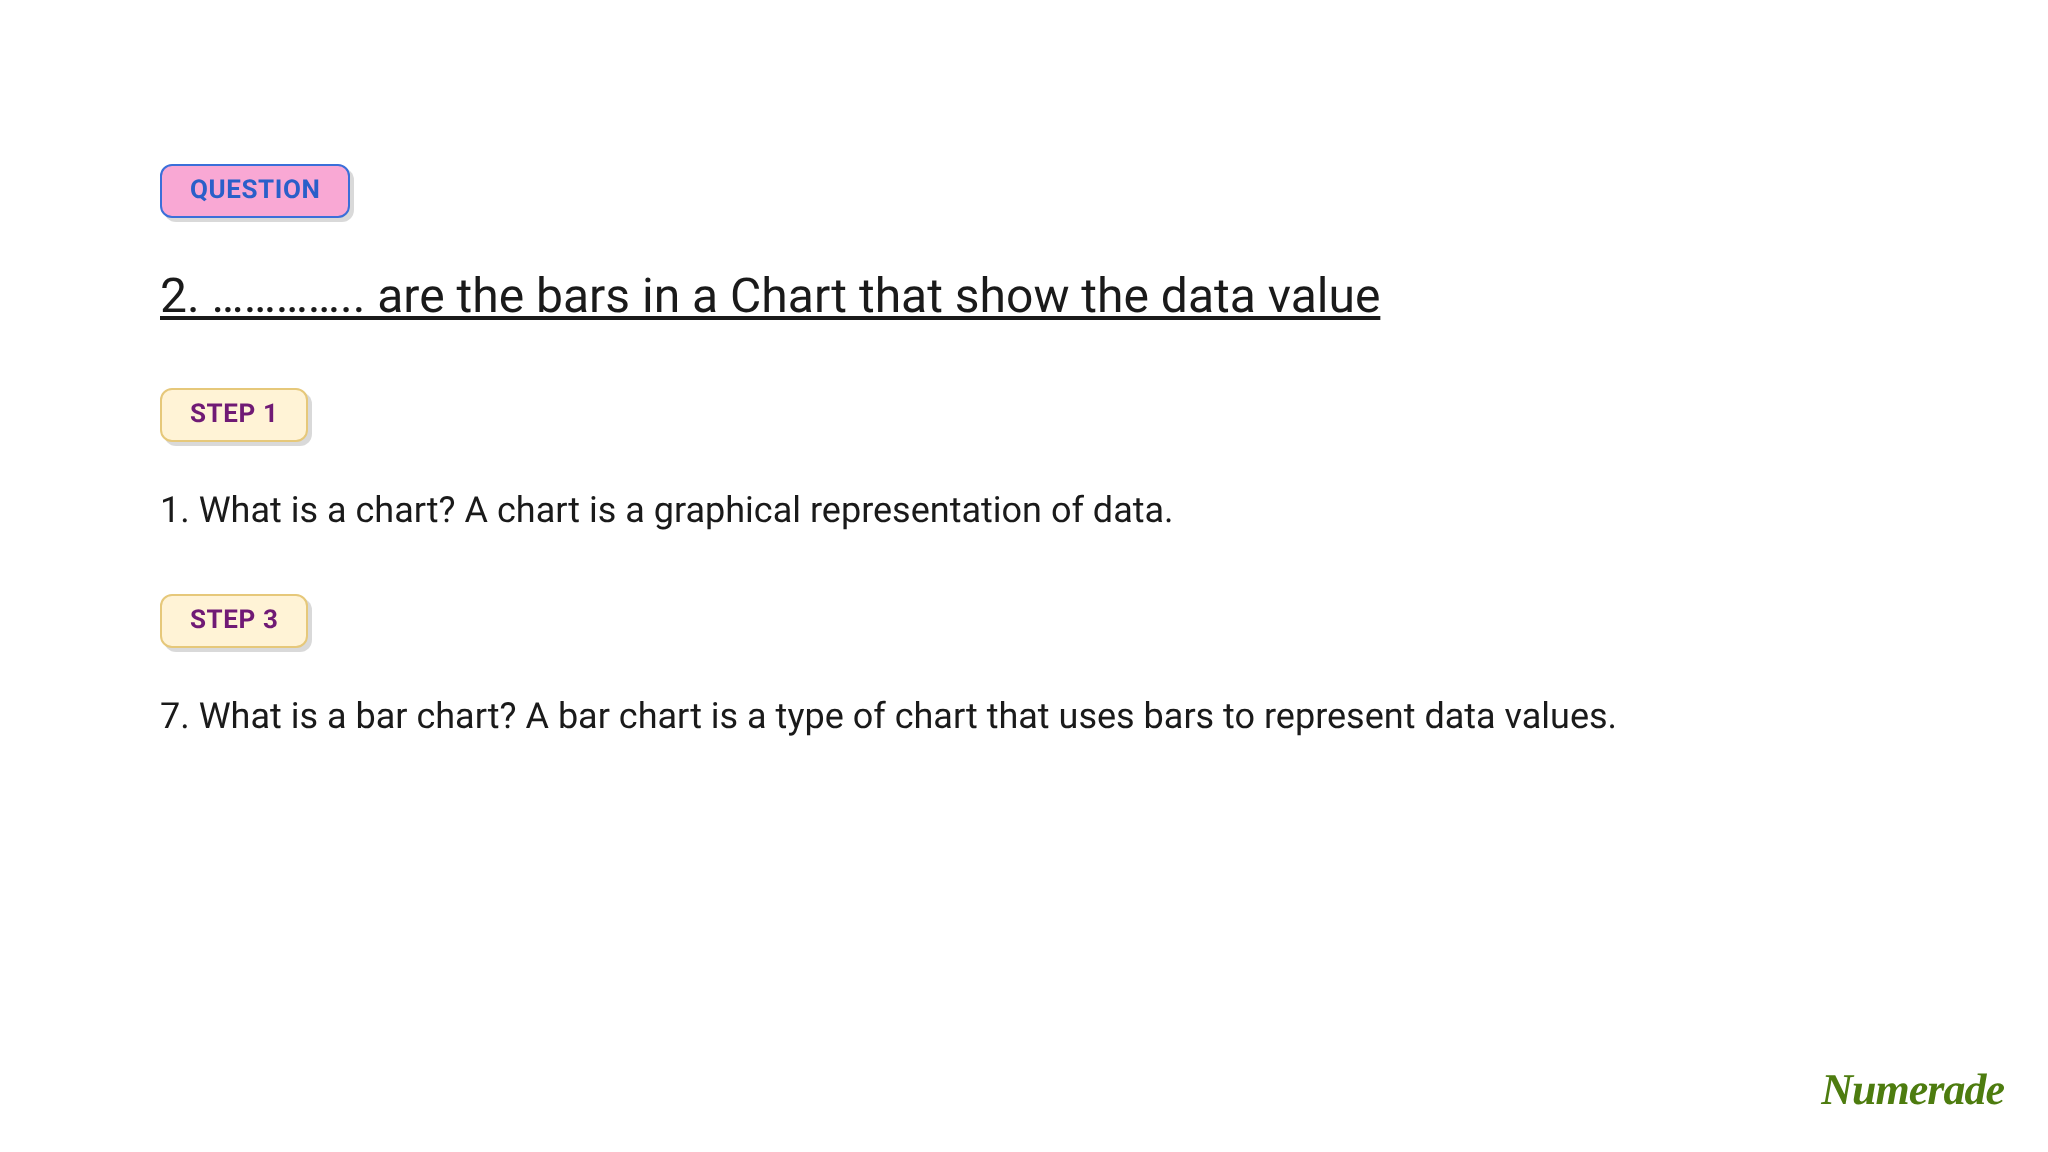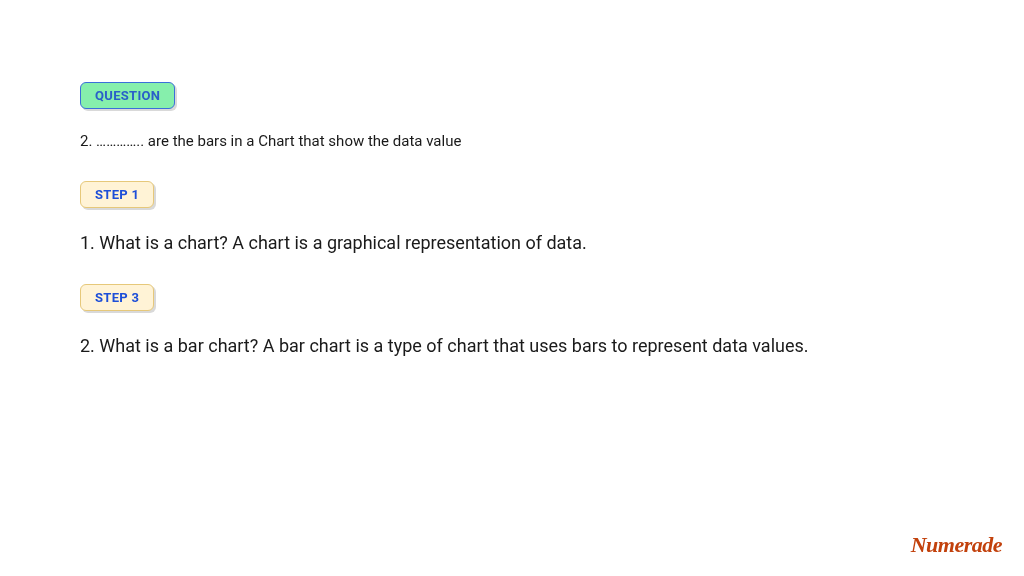"QUESTION" .badge-question { background: #86efac -> #f9a8d4 }
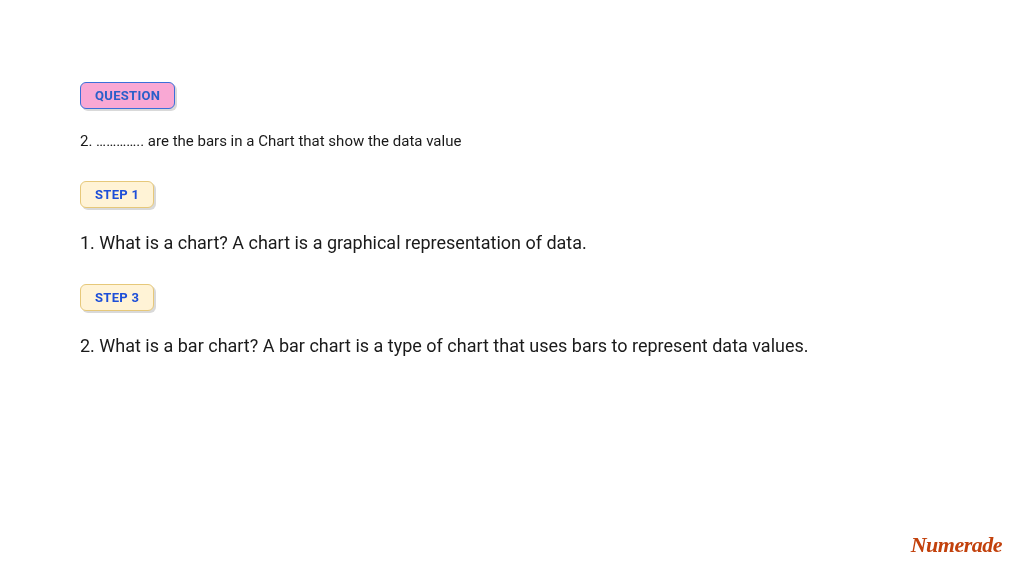"2. ………….. are the bars" .section:nth-of-type(1) .content-text { font-size: 15px -> 24px; text-decoration: none -> underline }
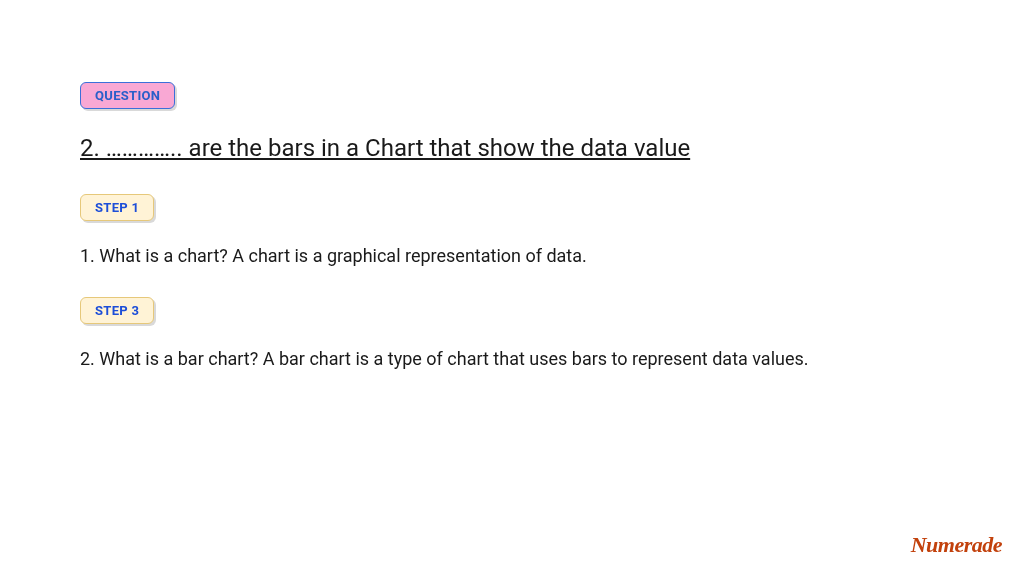"STEP 1" .badge-step { color: #1d4ed8 -> #701a75 }
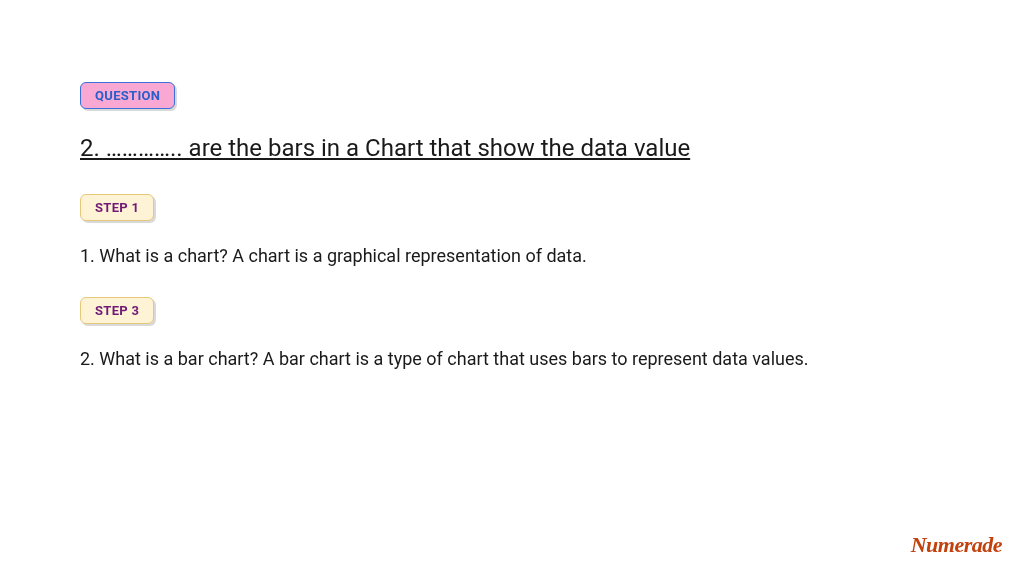"2. What is a bar" div.content-text { text: 2 -> 7 }
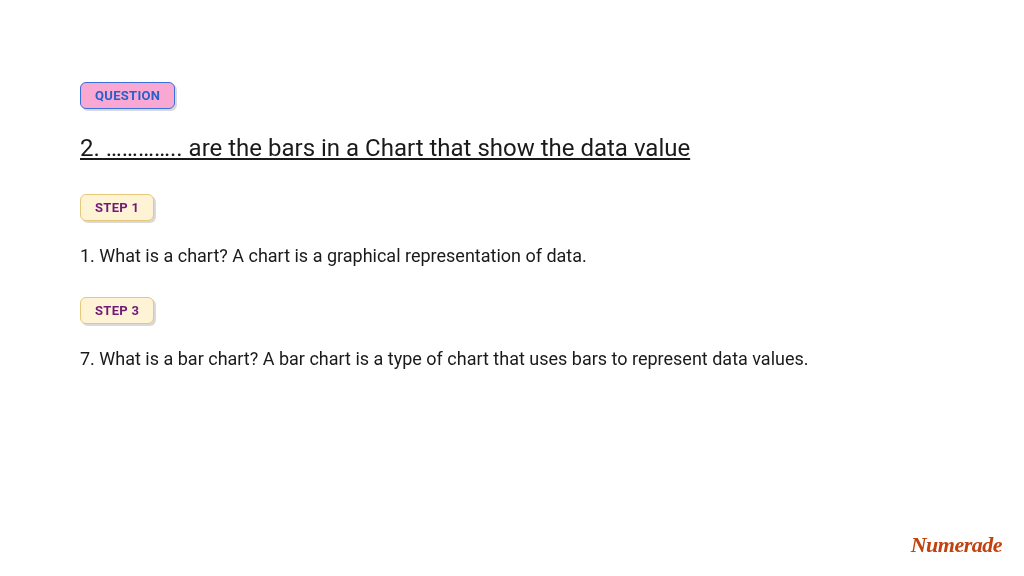"Numerade" .logo { color: #c2410c -> #4d7c0f }
